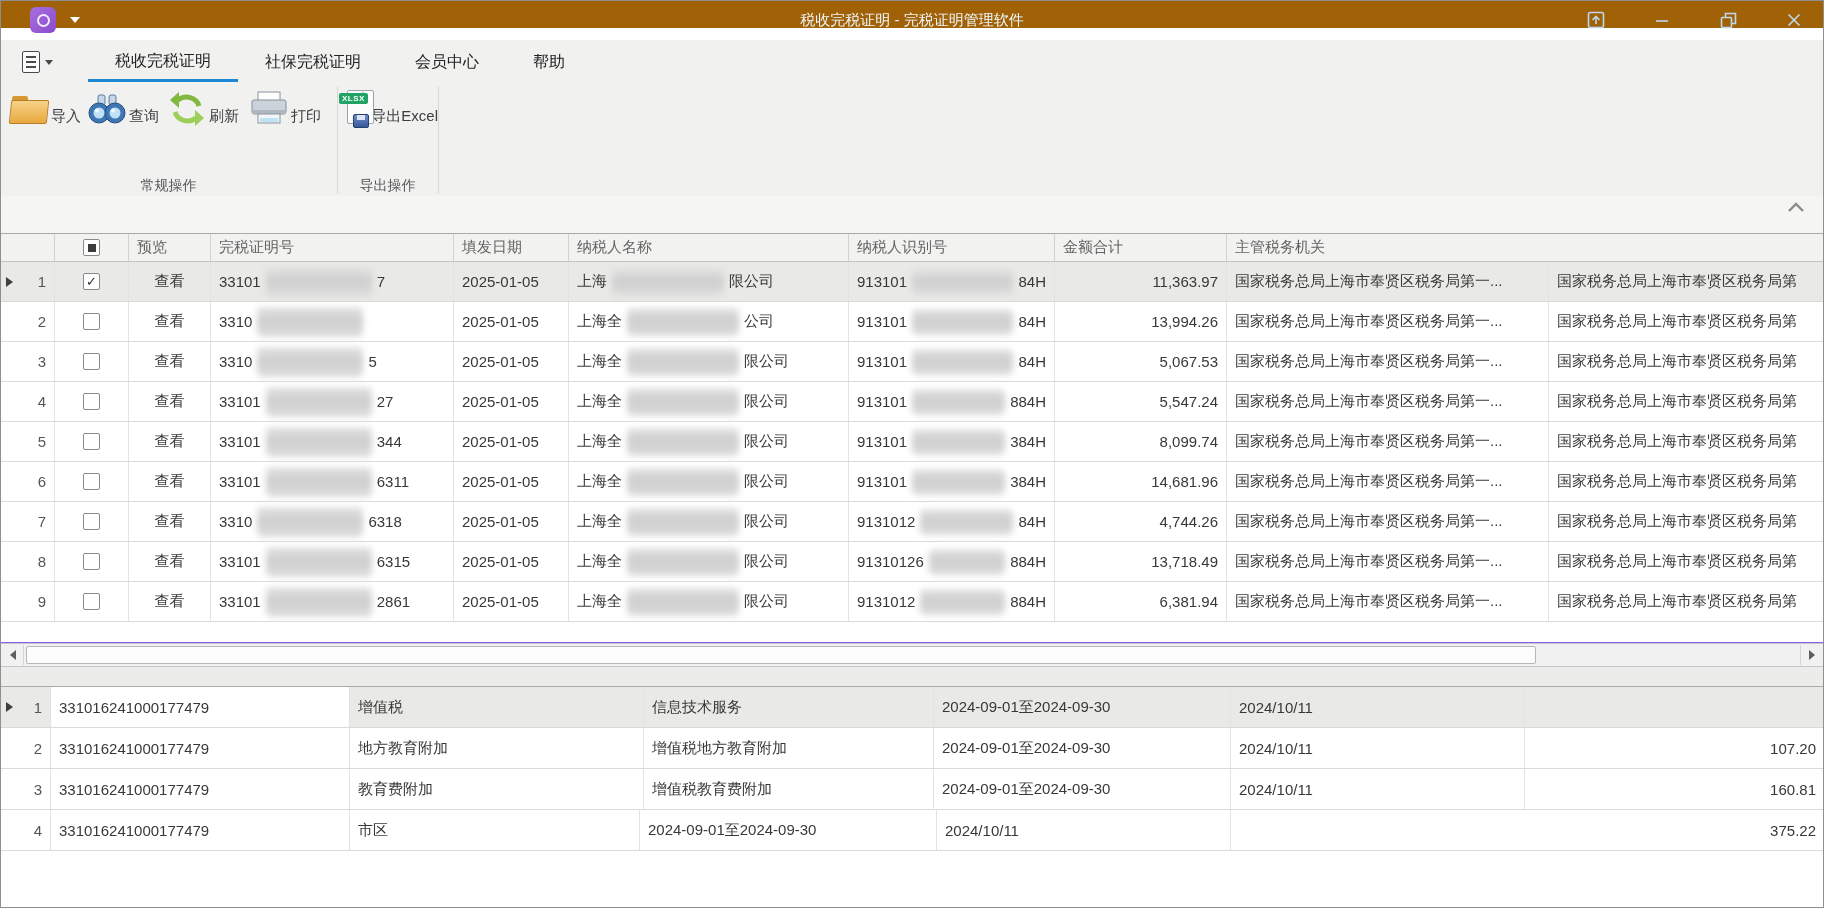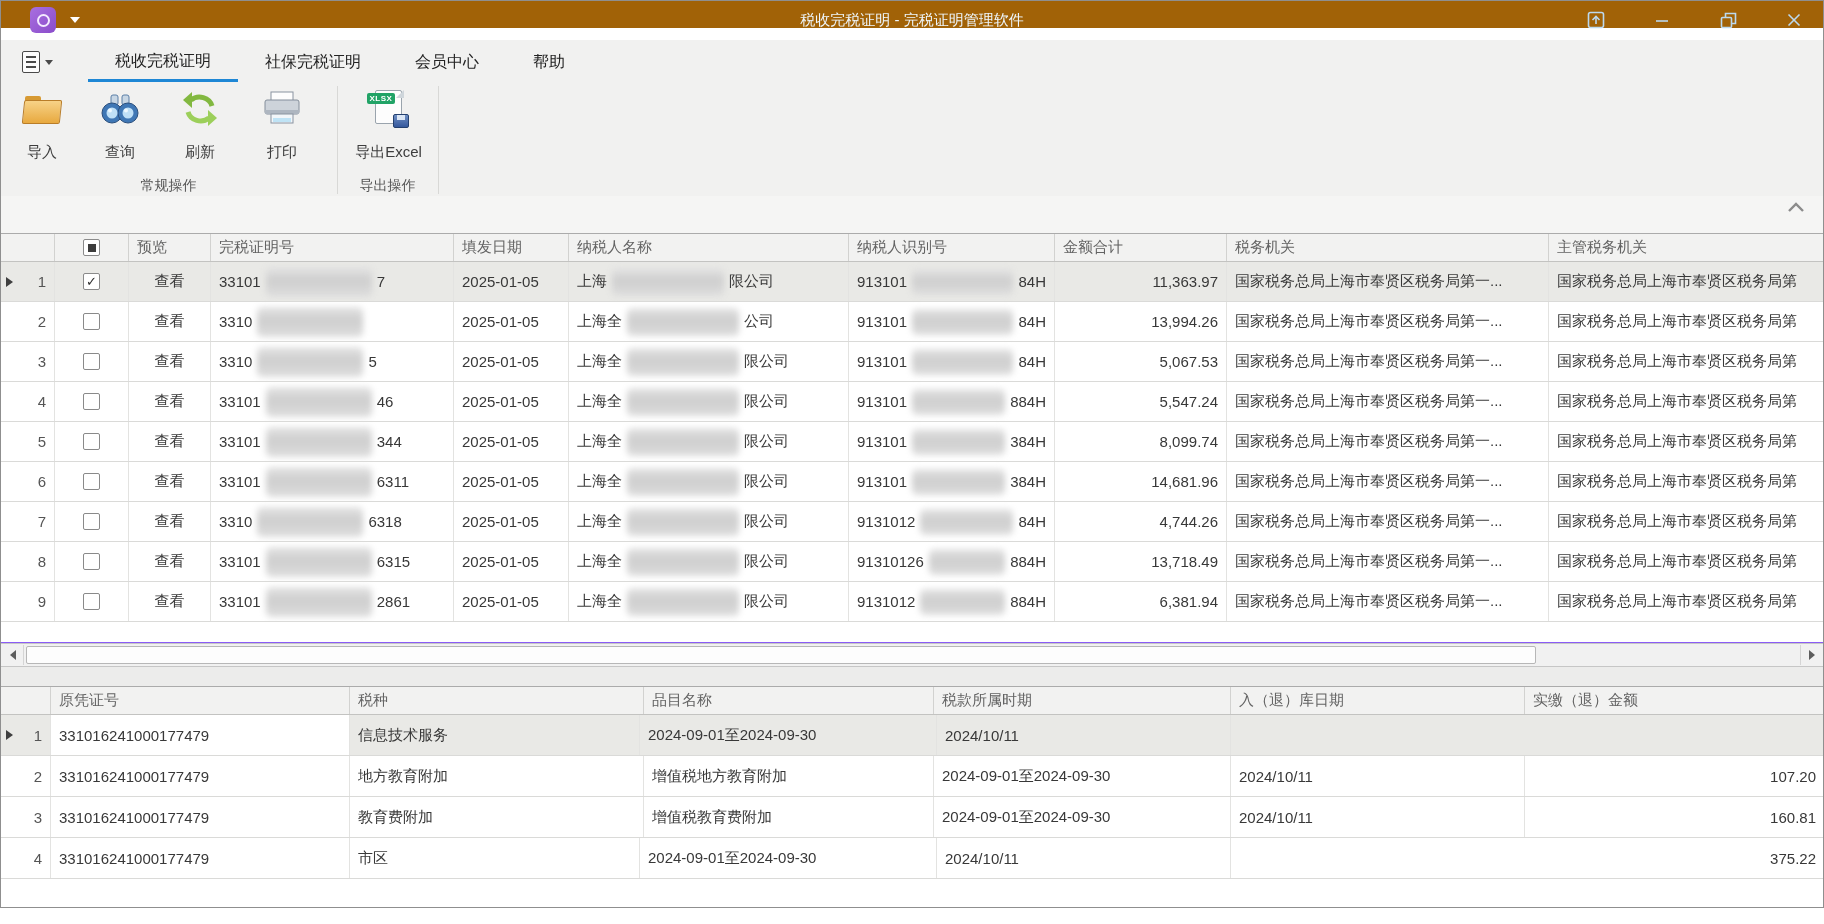"XLSX" .rb-btn { flex-direction: column -> none }
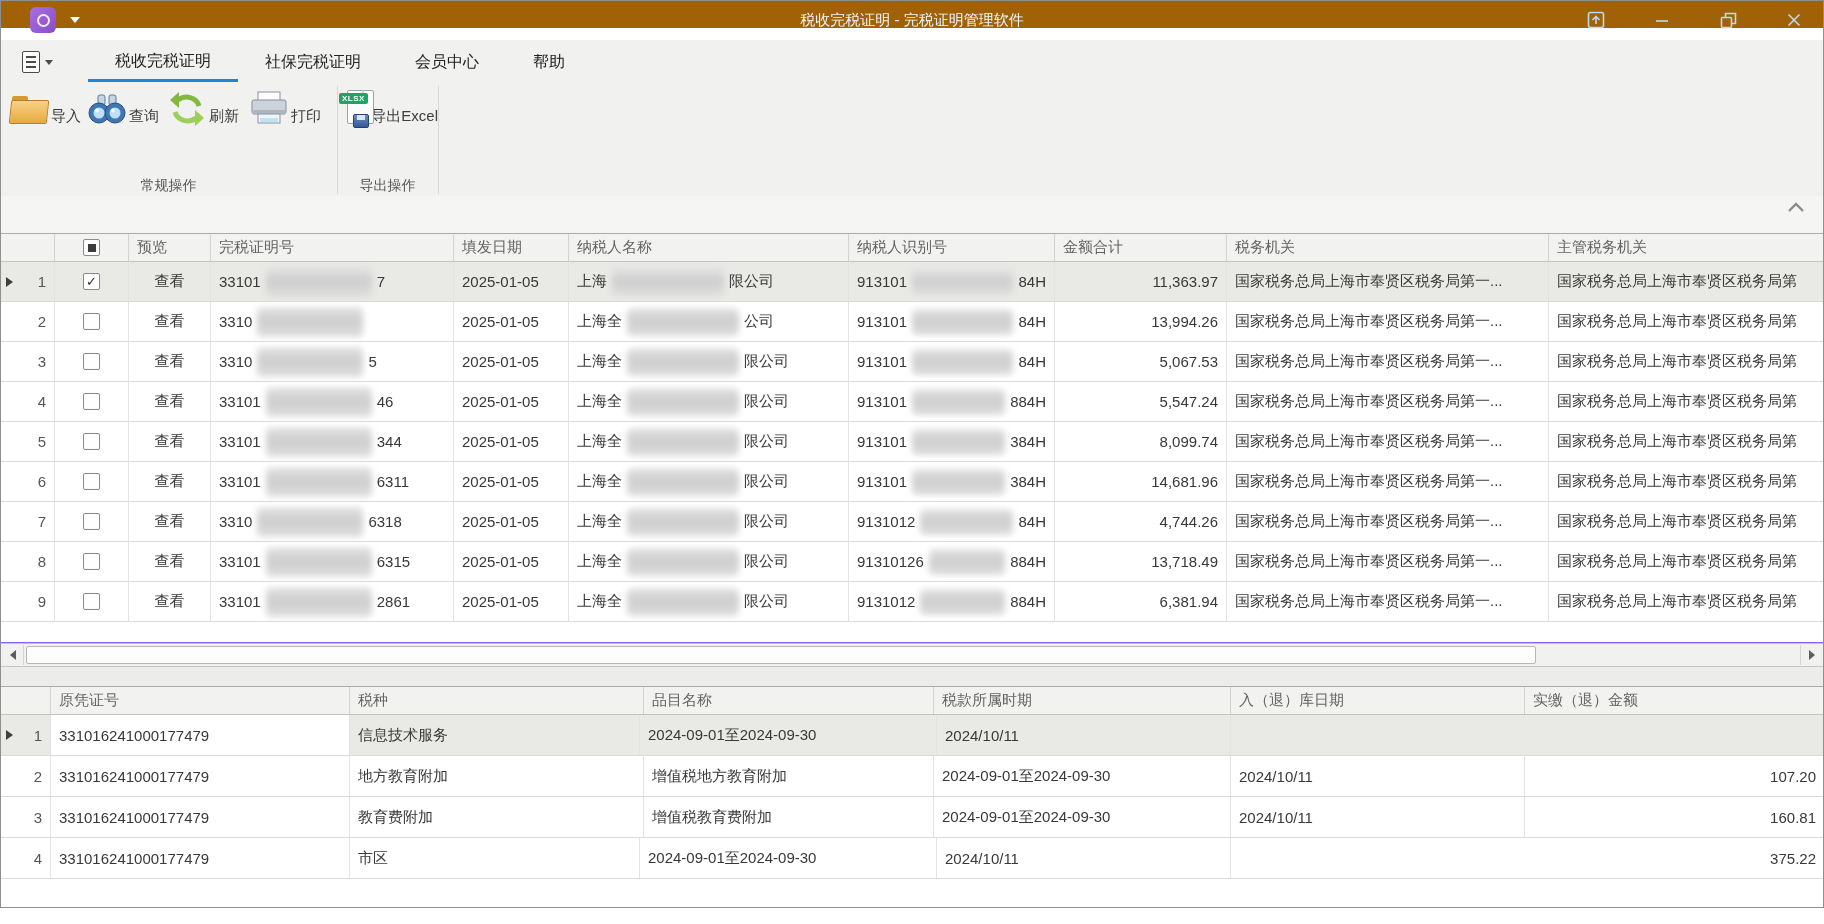"税务机关" div.cell { html: <div>税务机关</div> -> none }
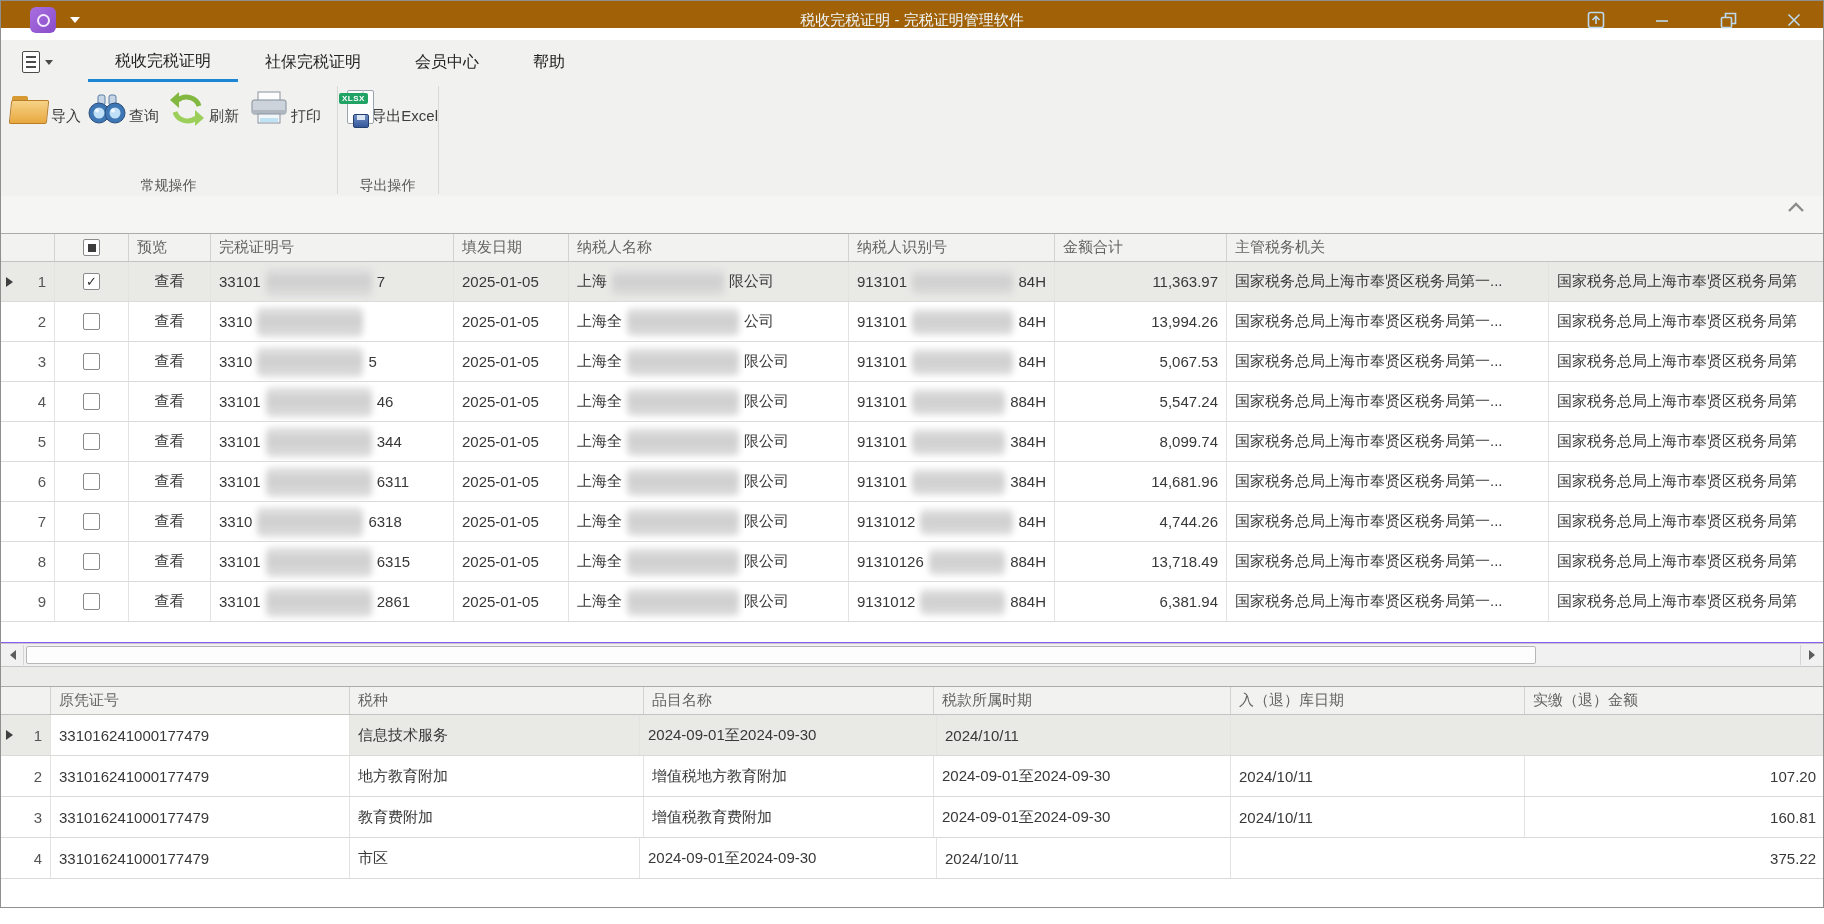"46" span { text: 46 -> 27 }
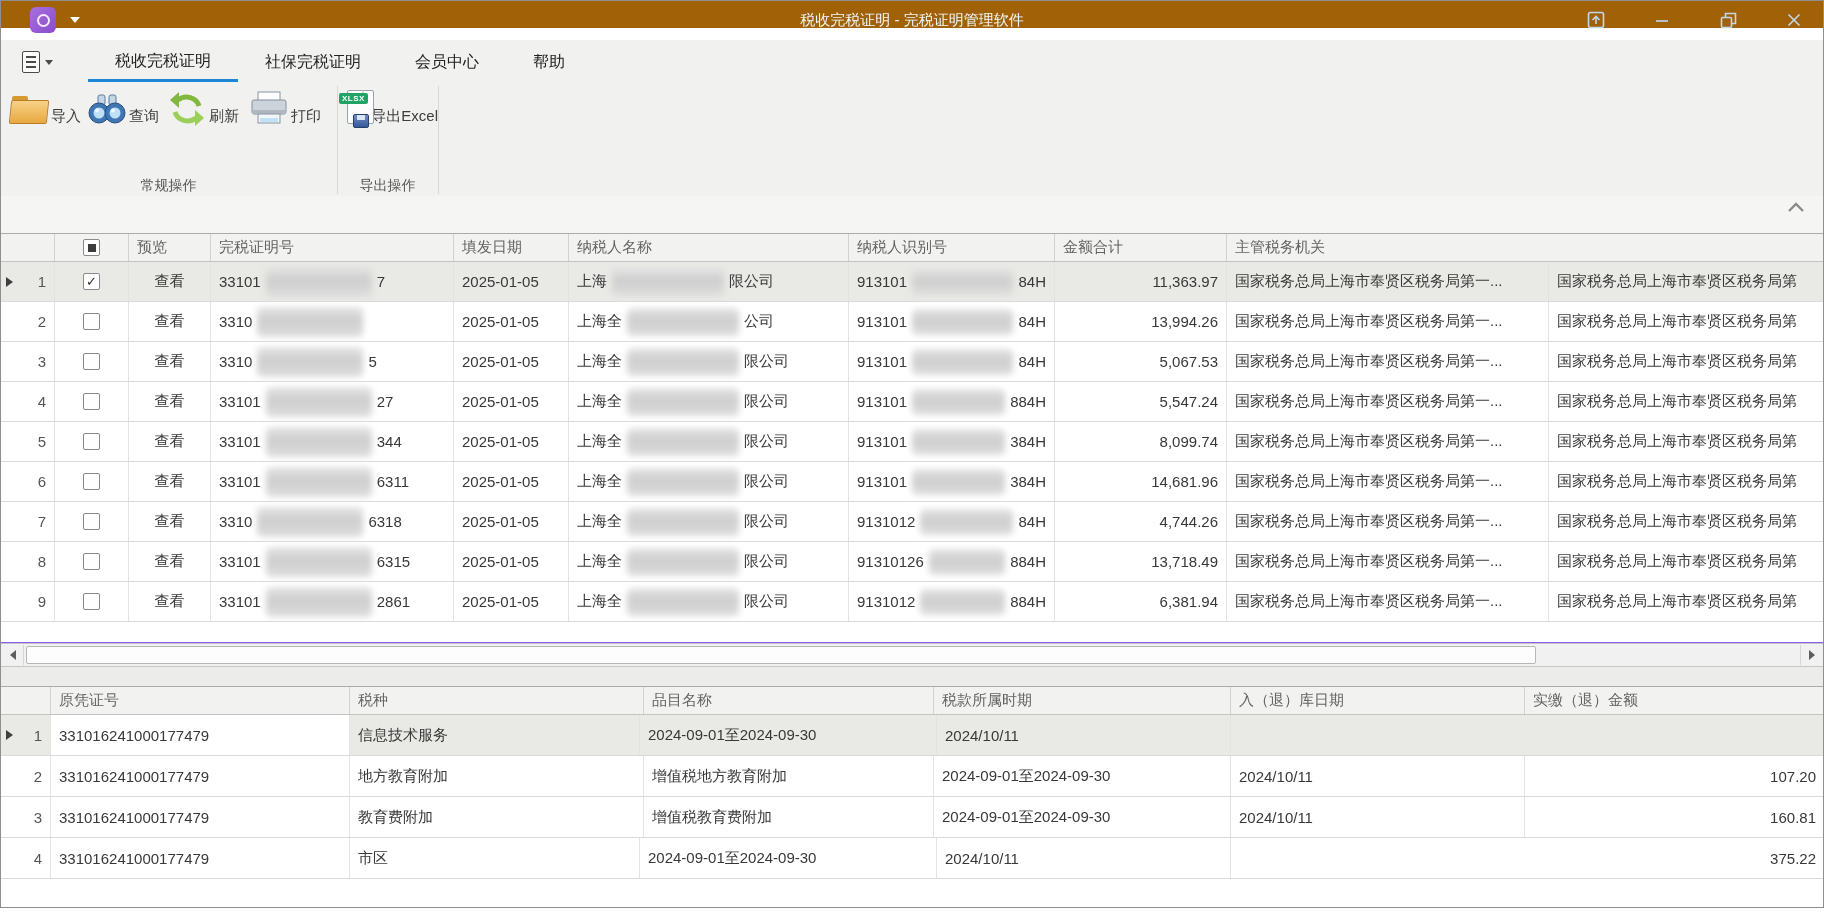"原凭证号" div.g-header { html: <div> <div></div> <div>原凭证号</div> <div>税种</div> <div>品目名称</div> <div>税款所属时期</div> <div>入（退）库日期</div> <div>实缴（退）金额</div> </div> -> none }
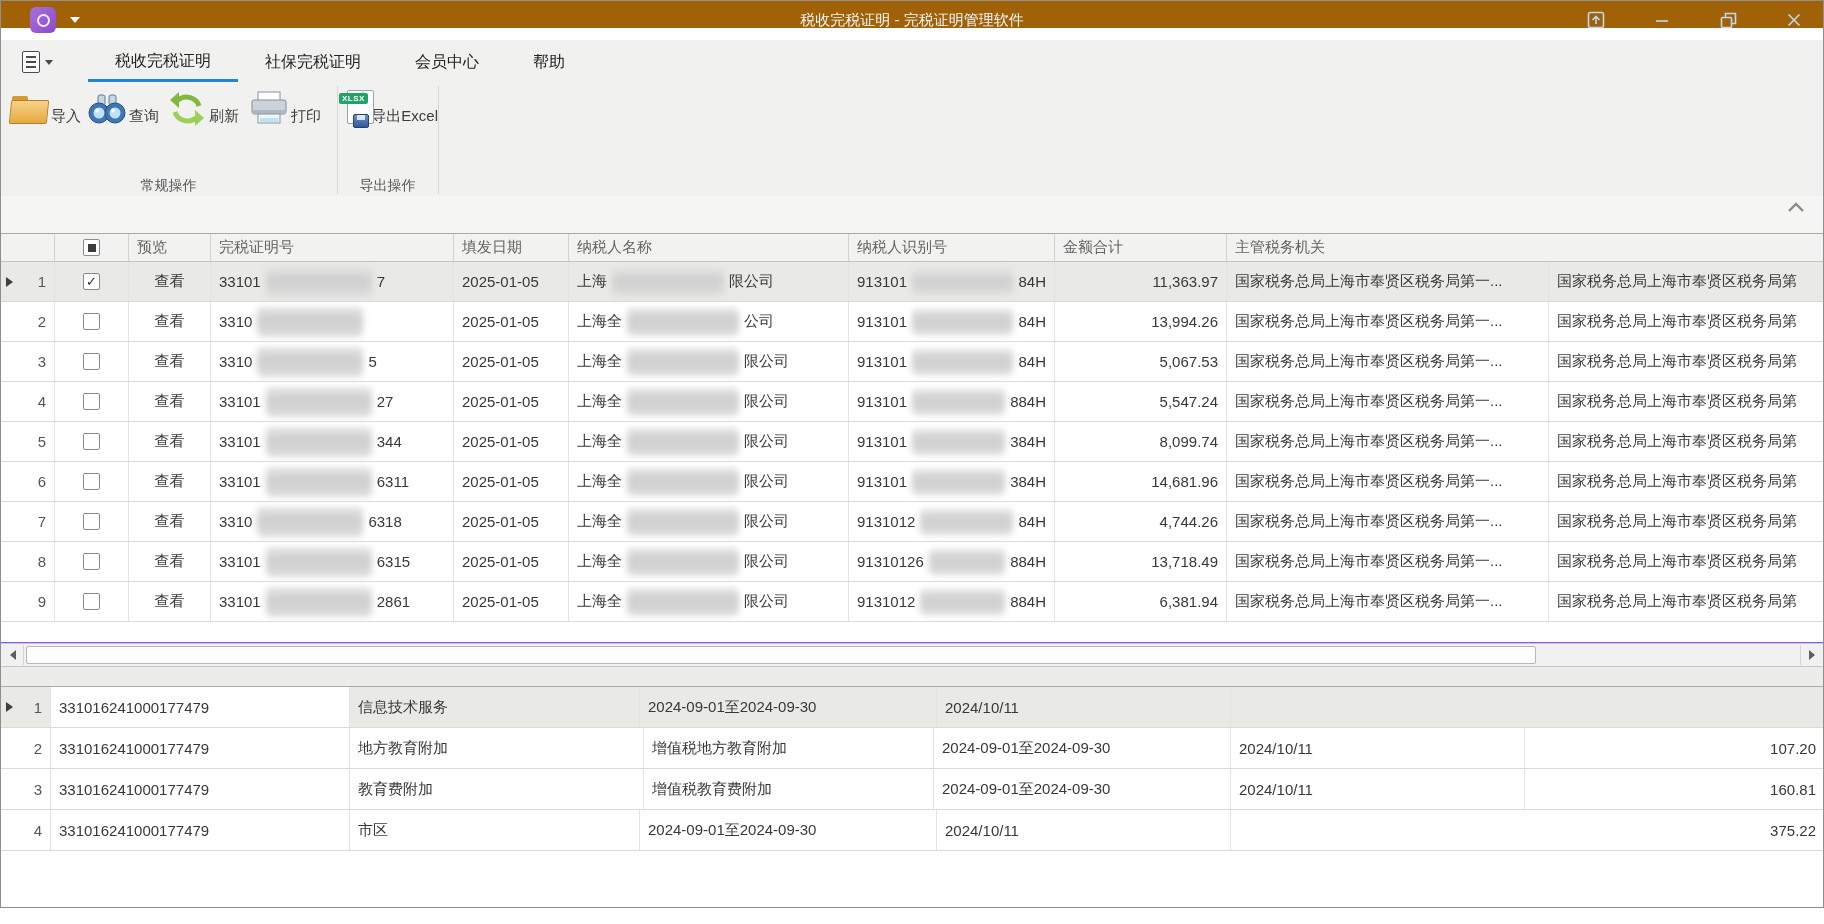"增值税" div.cell { html: none -> <div> <span>增值税</span> </div> }
